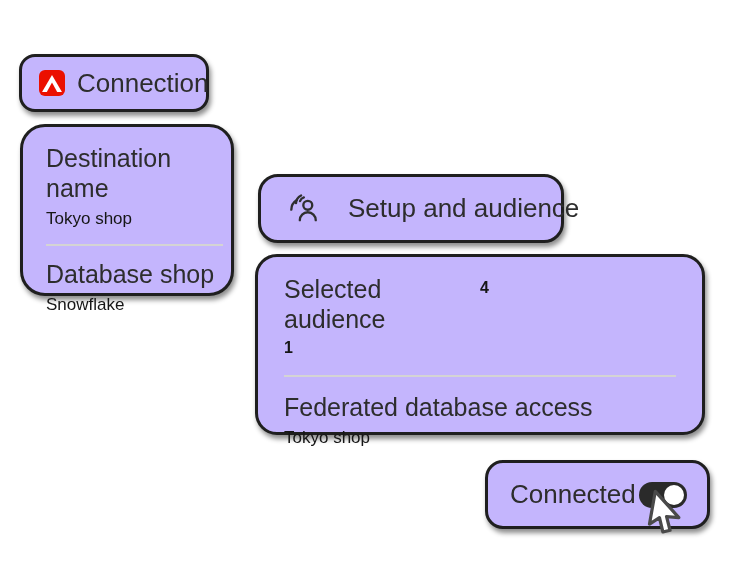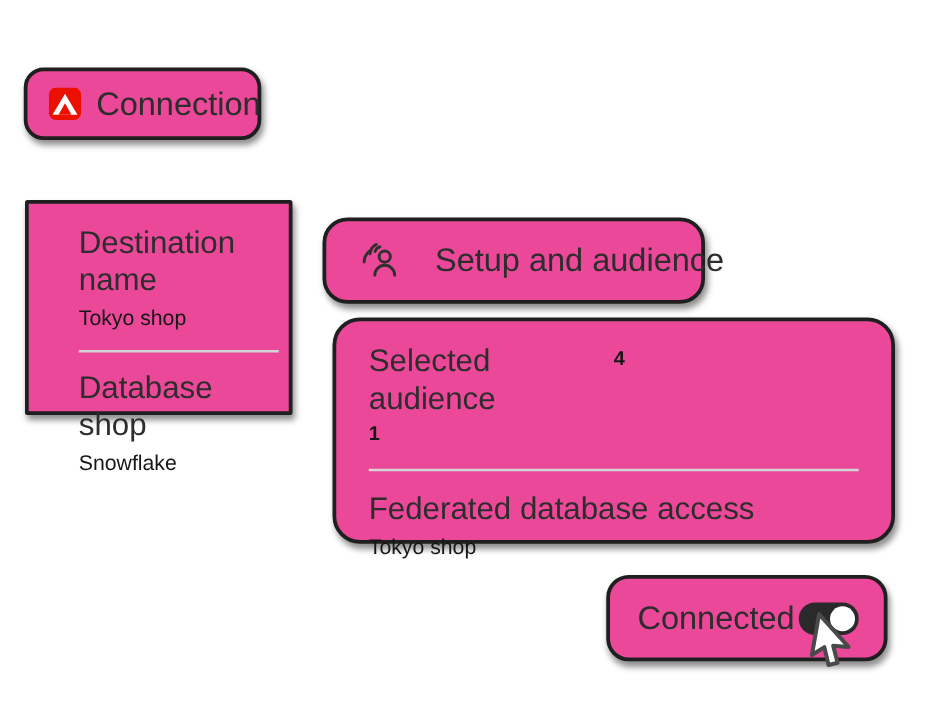"Connection" .card { background: #ec4899 -> #c4b5fd }
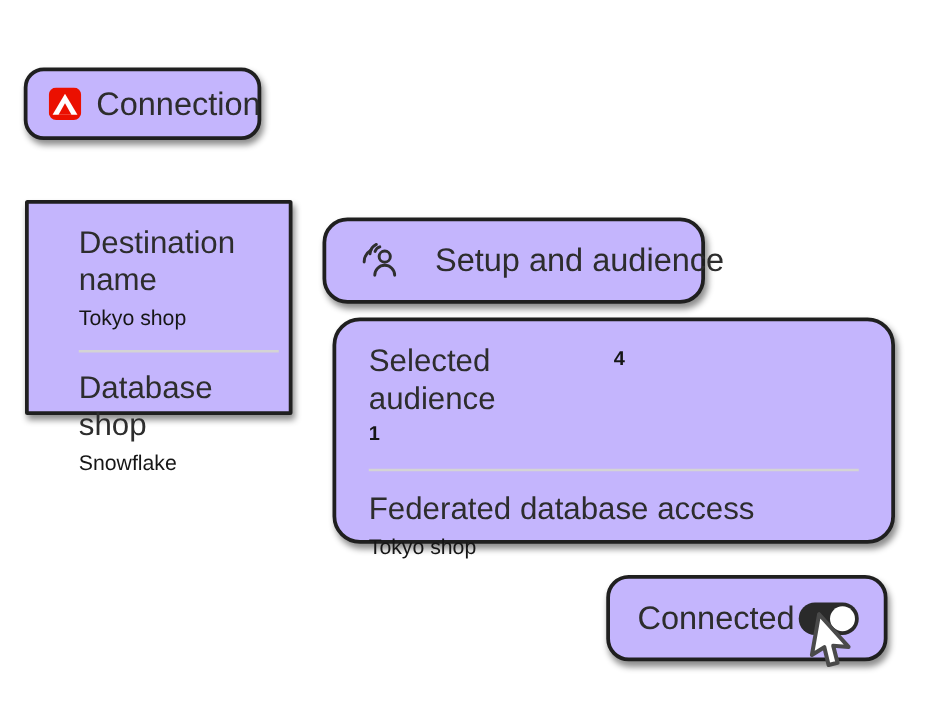"Destination name" .destination-card { border-radius: 2px -> 25px; margin-top: 36px -> none; padding: 16px 8px 0 40px -> 16px 8px 0 23px }
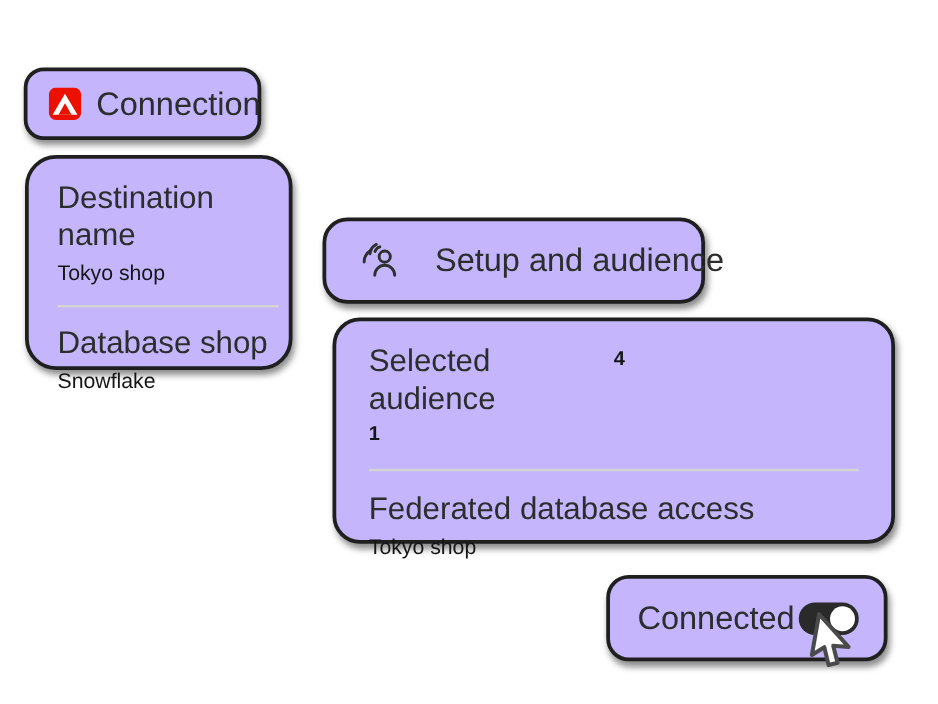"Selected audience" .details-card { left: 266px -> 255px }
